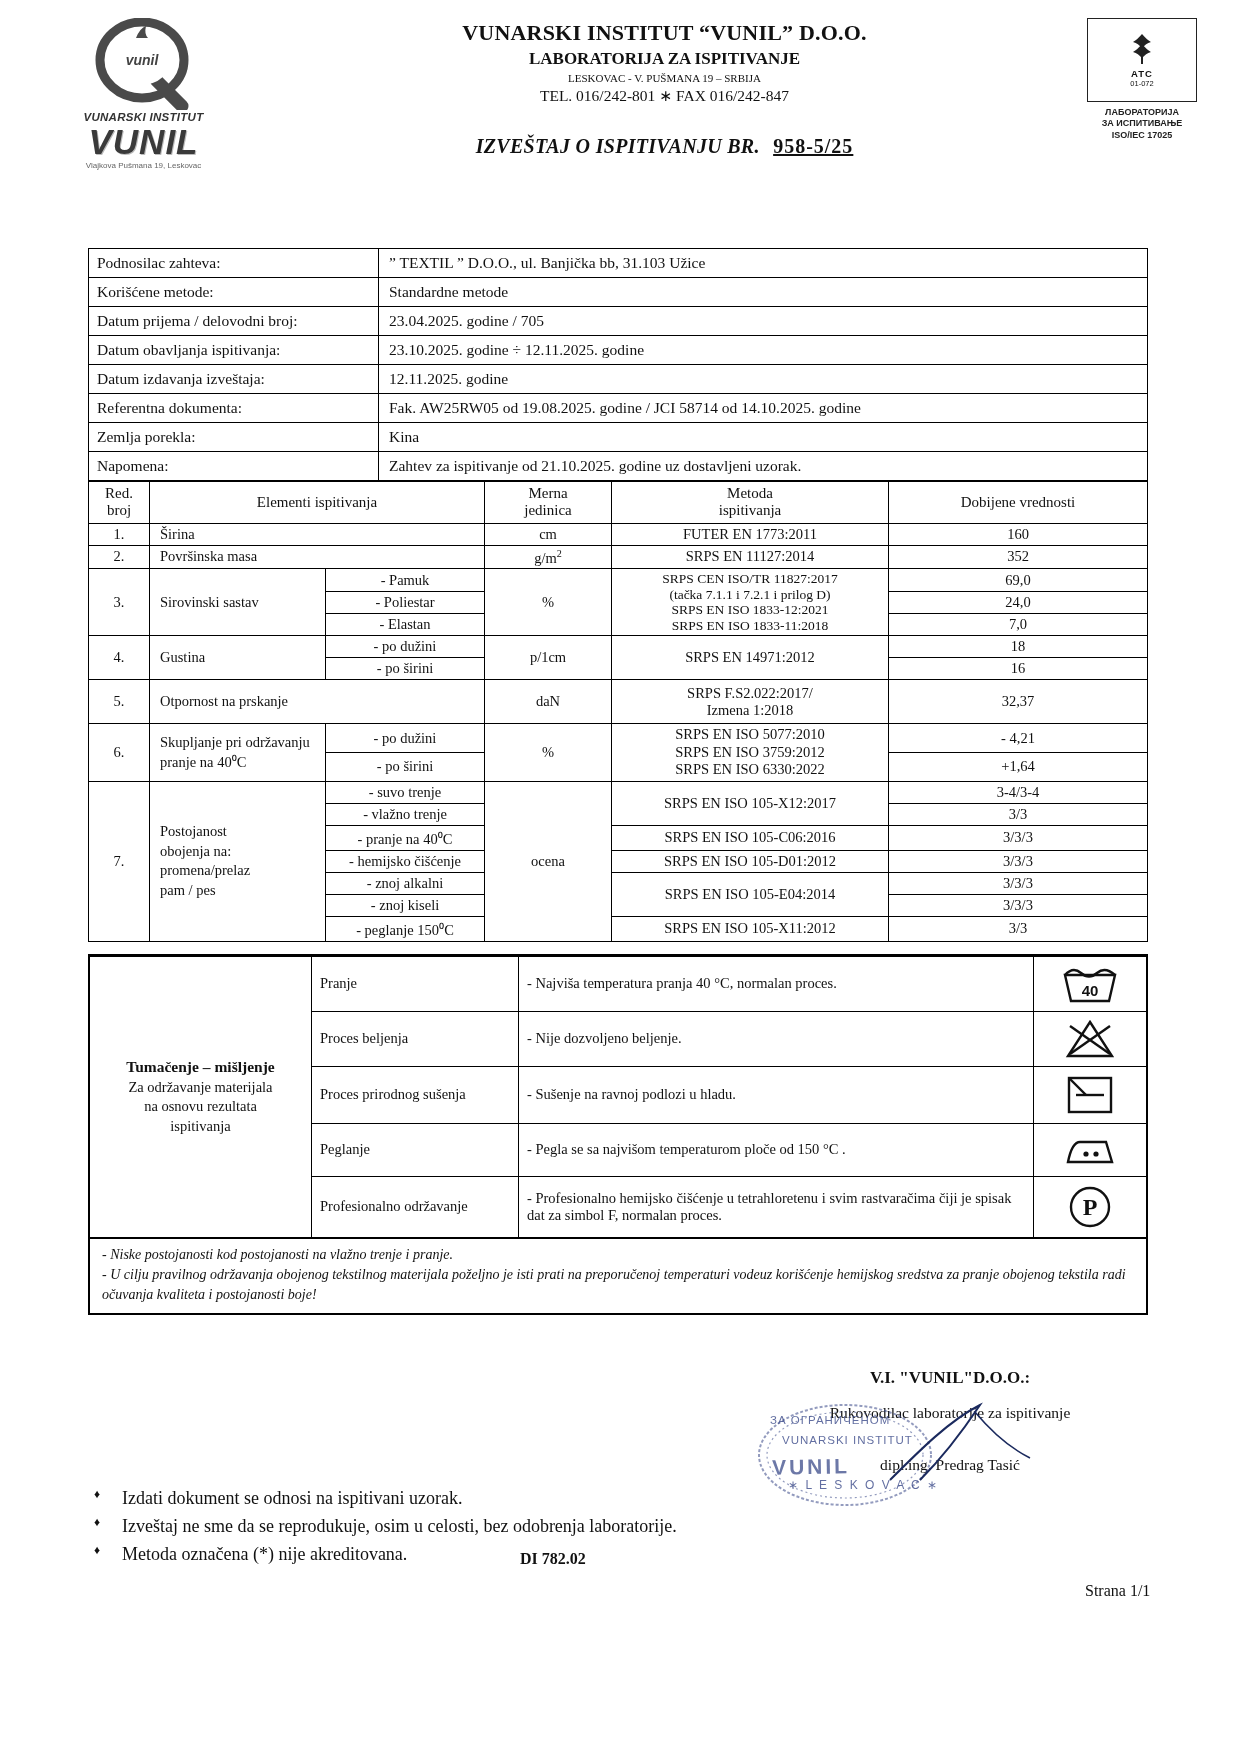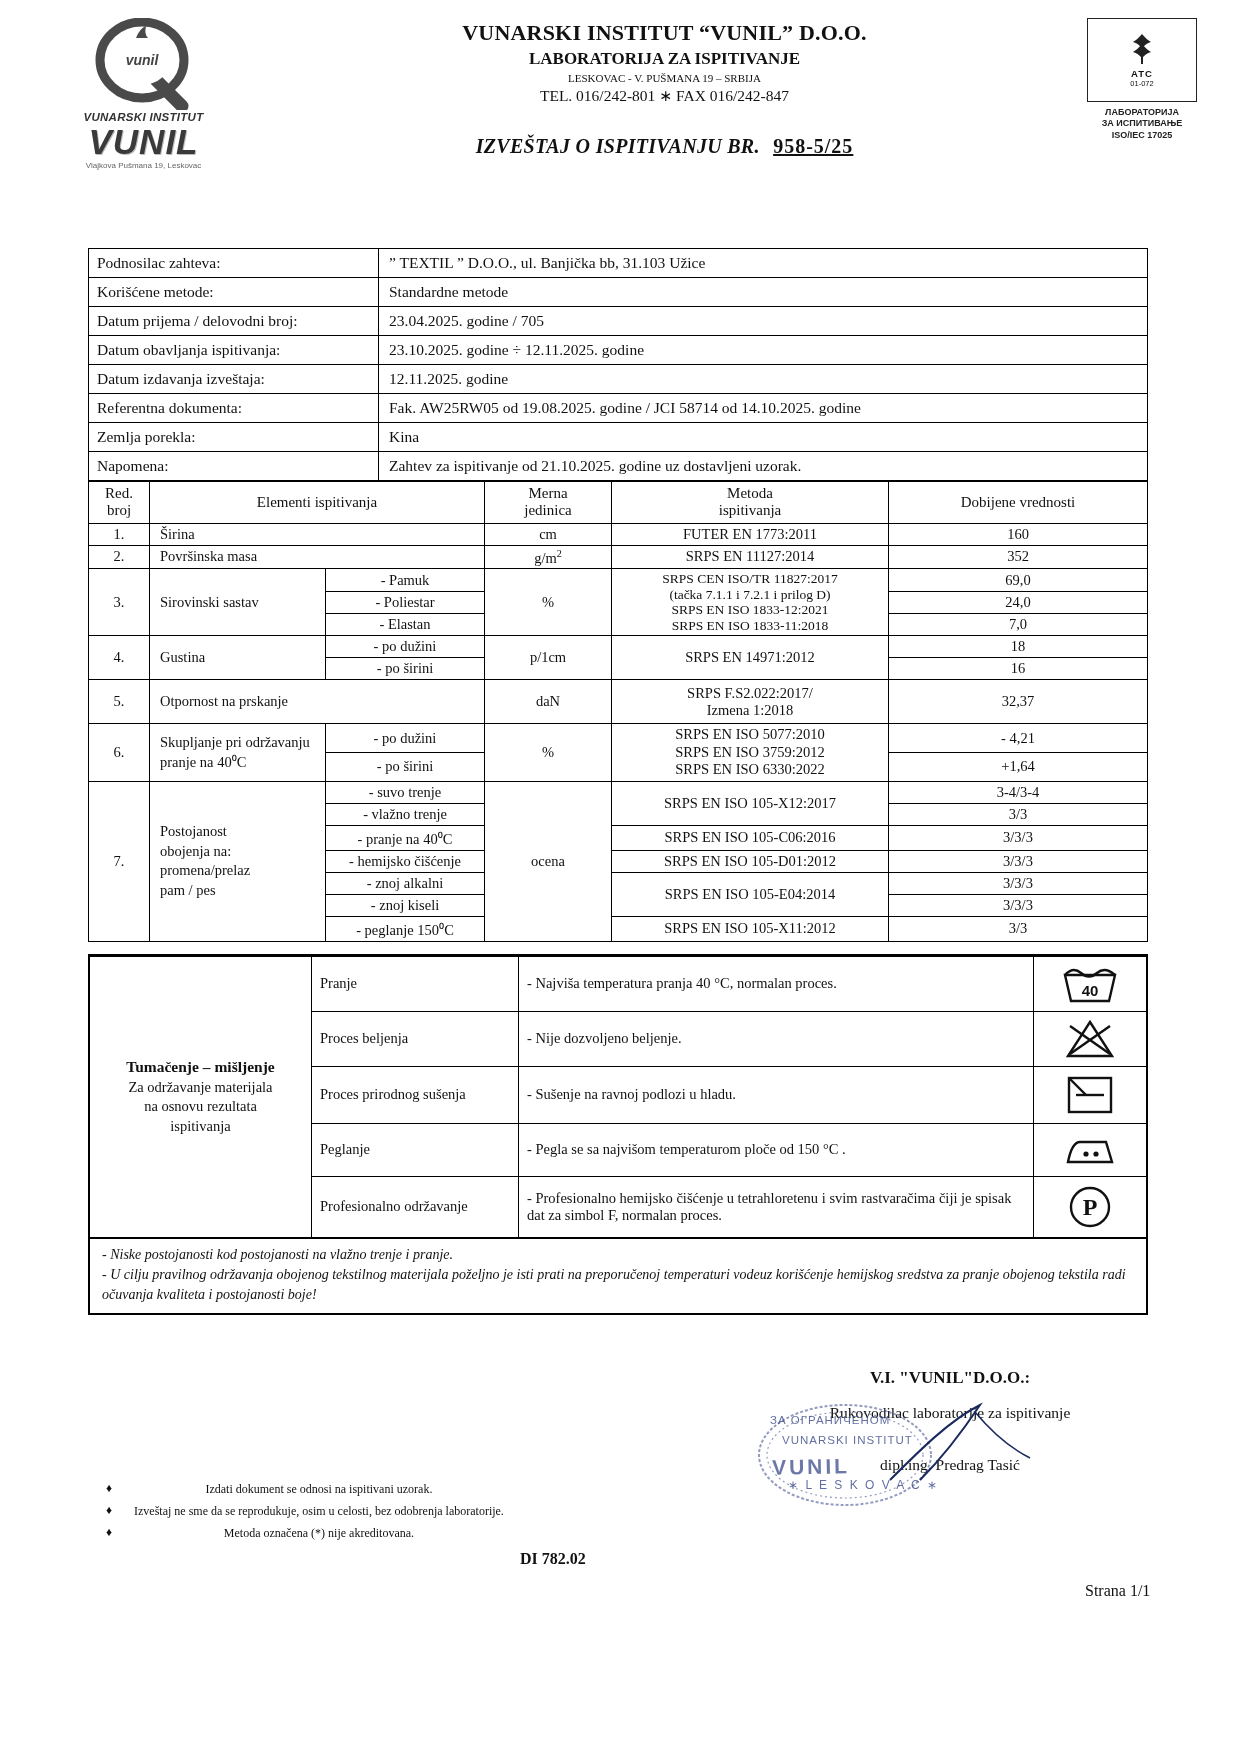"Izdati dokument se odnosi na" .notes { font-size: 12px -> 18px; left: 66px -> 54px; text-align: center -> none }
